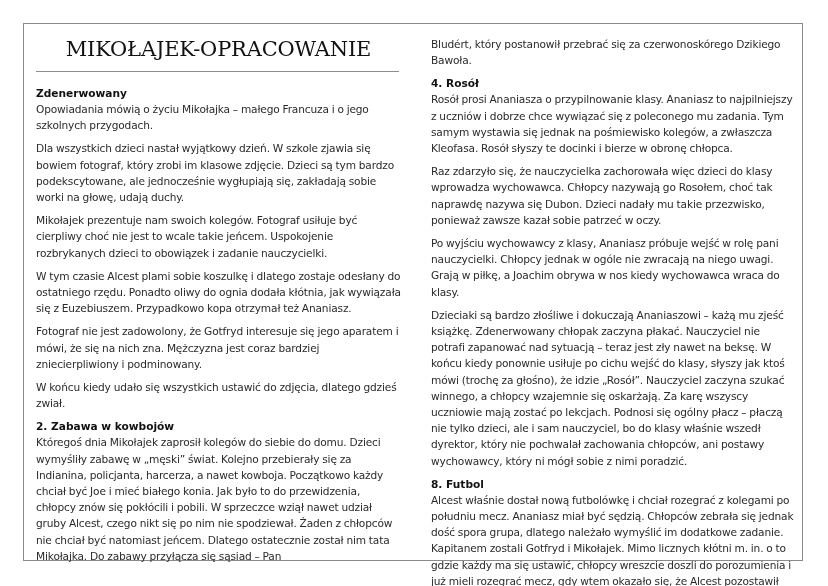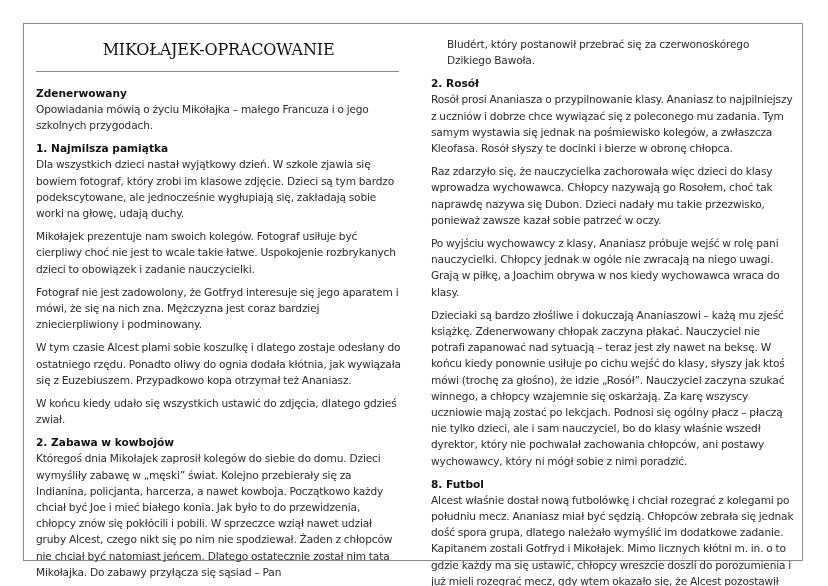"MIKOŁAJEK-OPRACOWANIE" .title { font-size: 16px -> 21px }
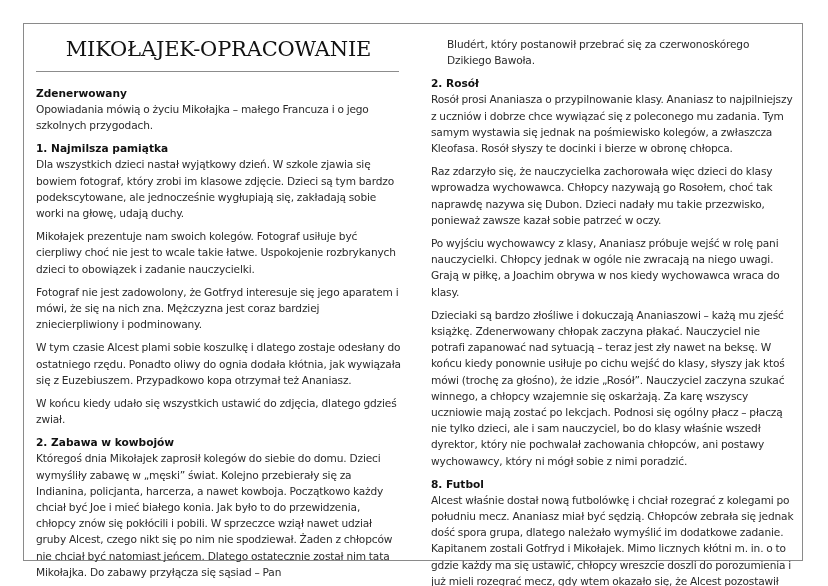"Bludért, który postanowił przebrać się" .right-start { margin-left: 16px -> none }
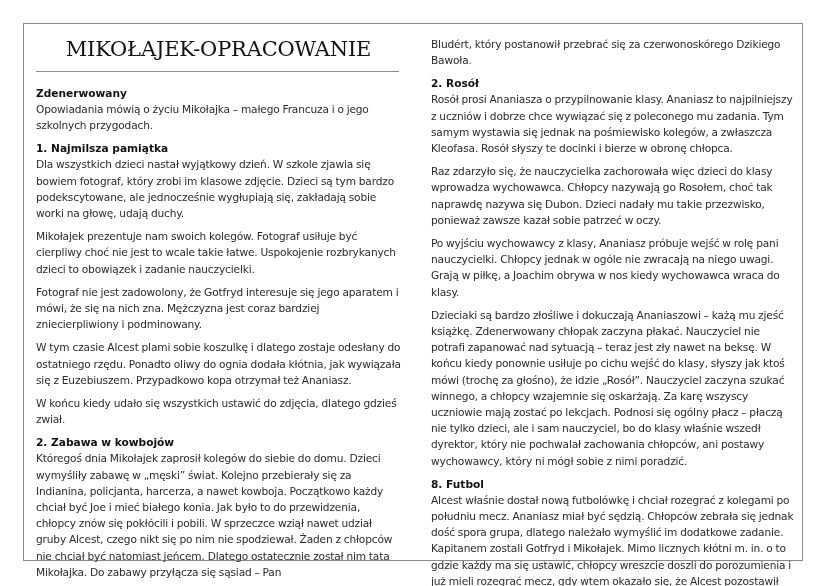"2. Rosół" p.heading { text: 2 -> 4 }
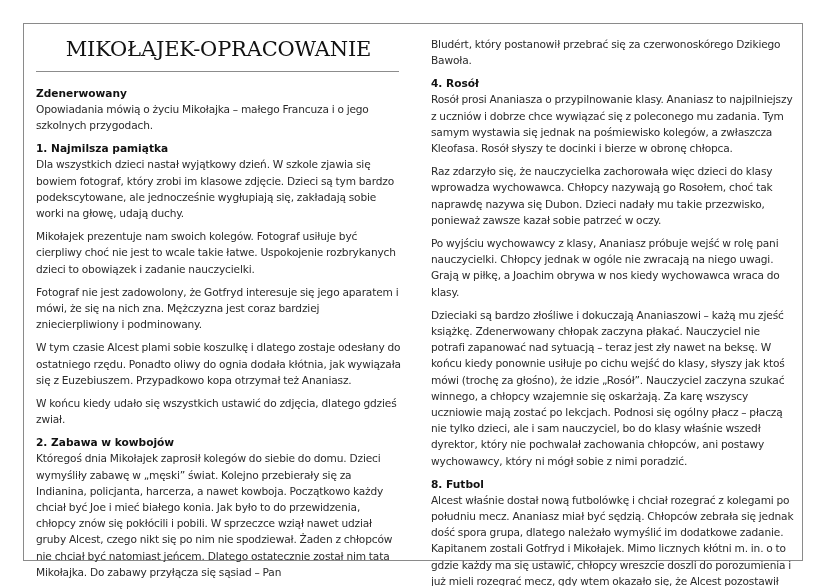"1. Najmilsza pamiątka" p.heading { html: <p>1. Najmilsza pamiątka</p> -> none }
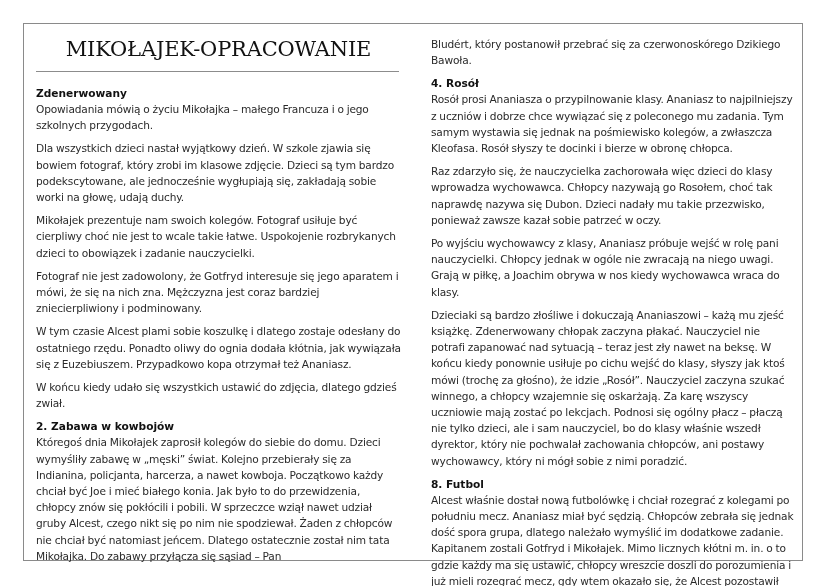"Mikołajek prezentuje nam swoich kolegów." p.para { text: łatwe -> jeńcem }
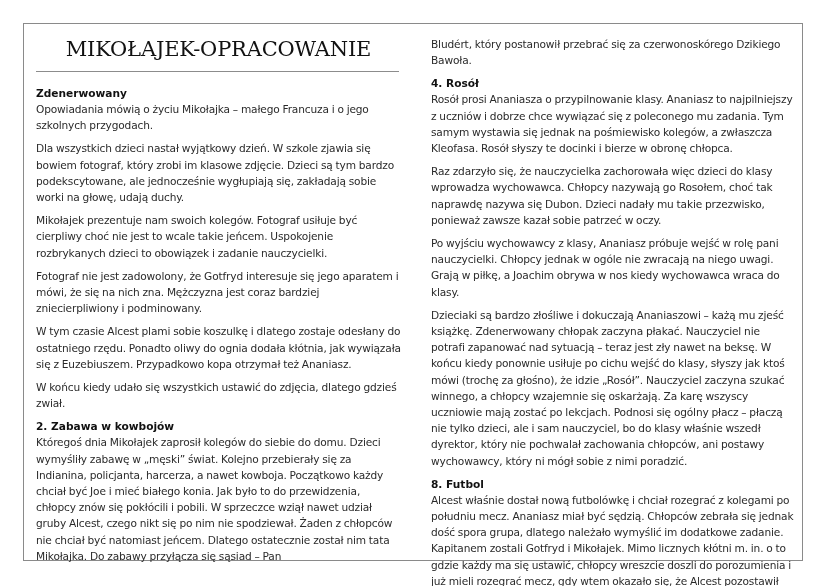"Fotograf nie jest zadowolony, że" p.para { order: before "W tym czasie Alcest plami" -> after "W tym czasie Alcest plami" }
